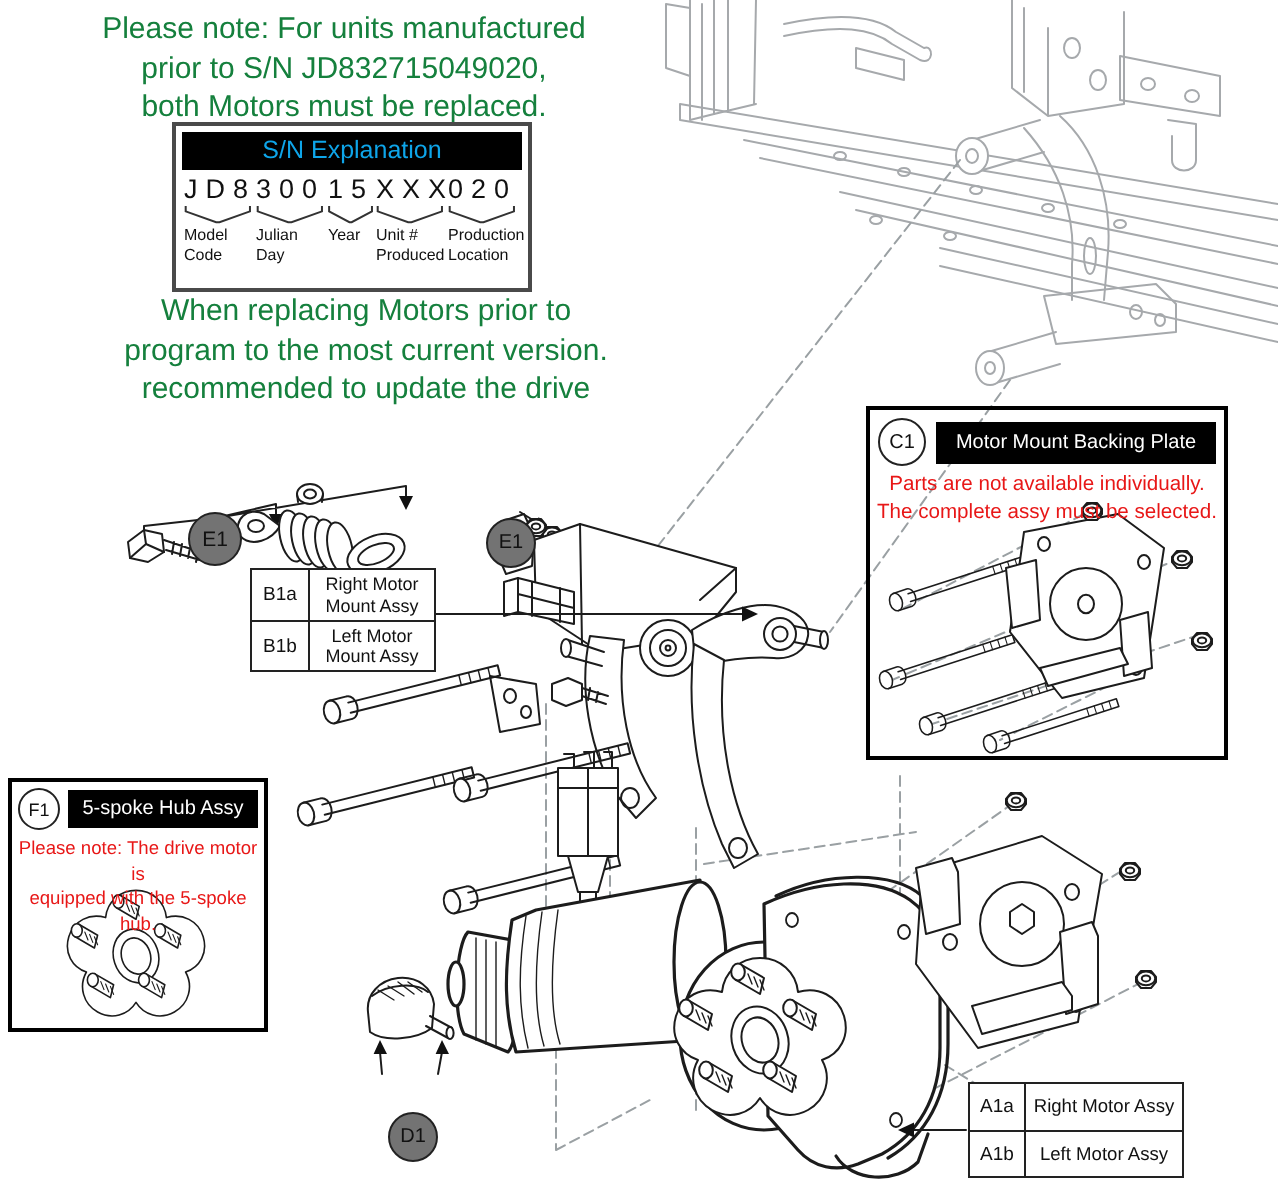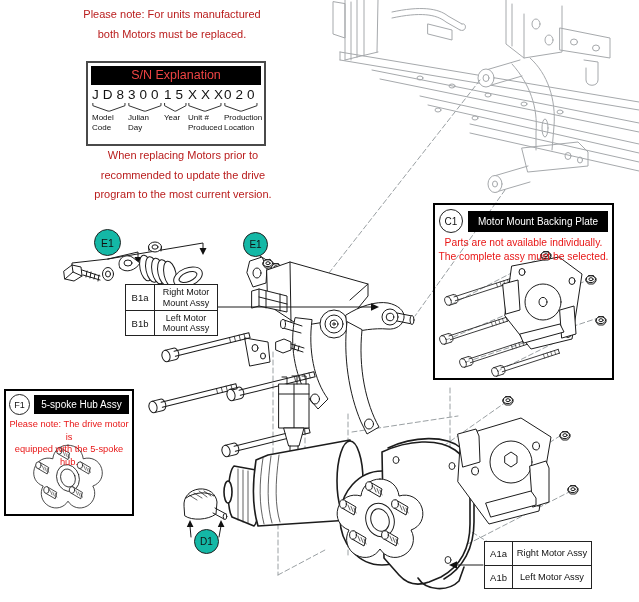"Please note: For units manufactured" .rednote { color: #b91c1c -> #15803d; font-size: 11px -> 15px }
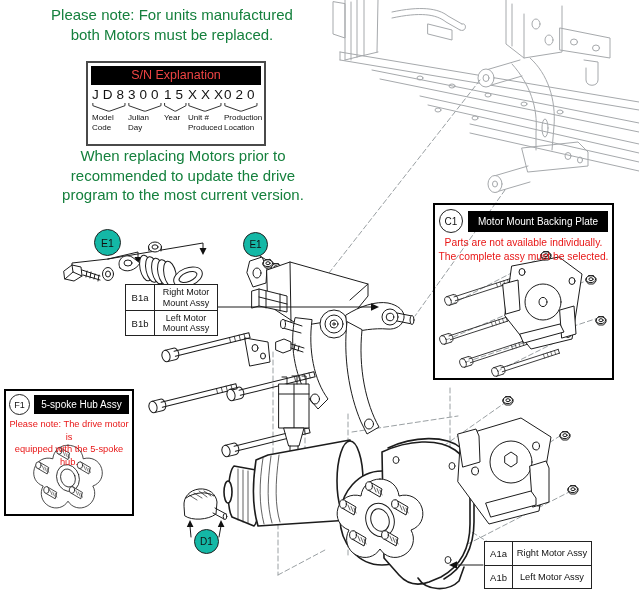"prior to S/N JD832715049020," div { html: none -> <div>prior to S/N JD832715049020,</div> }
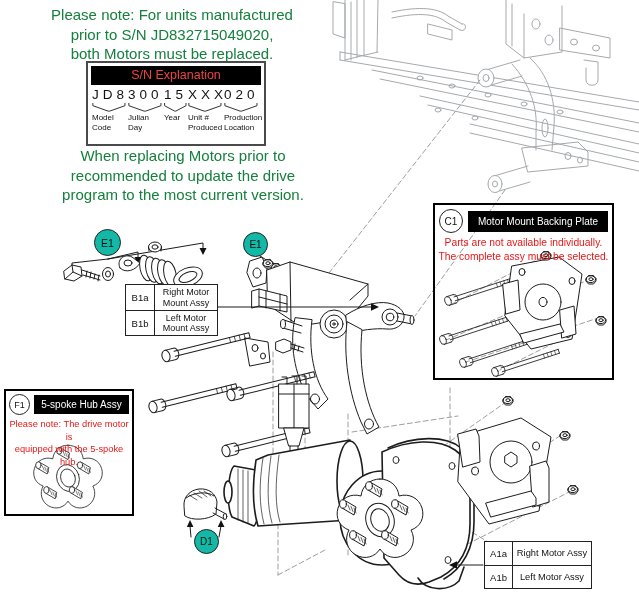"S/N Explanation" .snbar { color: #ef4444 -> #0ea5e9 }
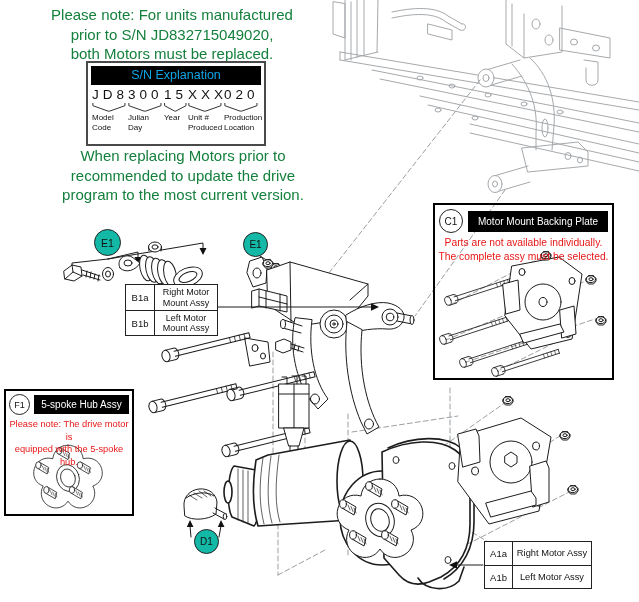"recommended to update the drive" div { order: before "program to the most current" -> after "program to the most current" }
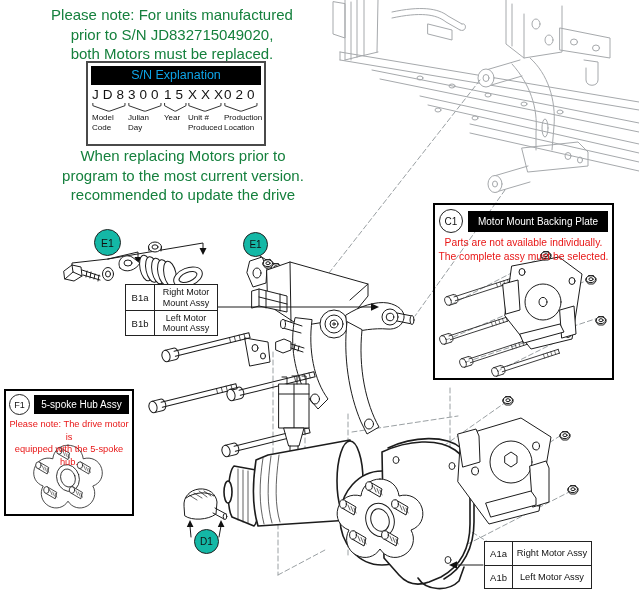"E1" .callout { background: #14b8a6 -> #737373; margin-top: none -> 27px }
